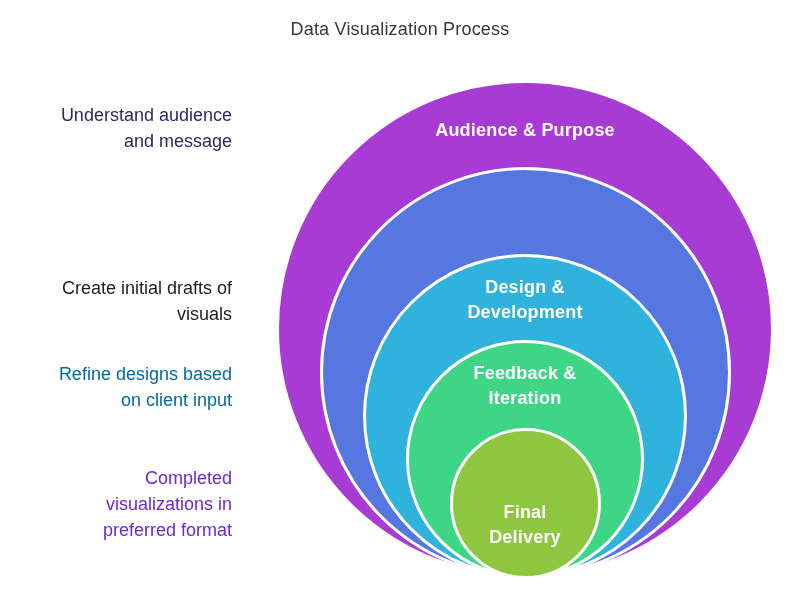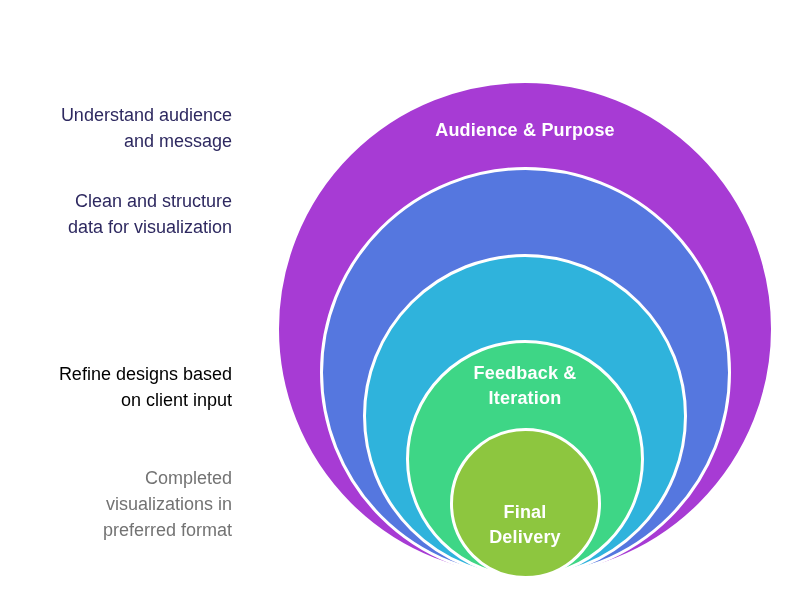"Data Visualization Process" div.title { html: none -> <div>Data Visualization Process</div> }
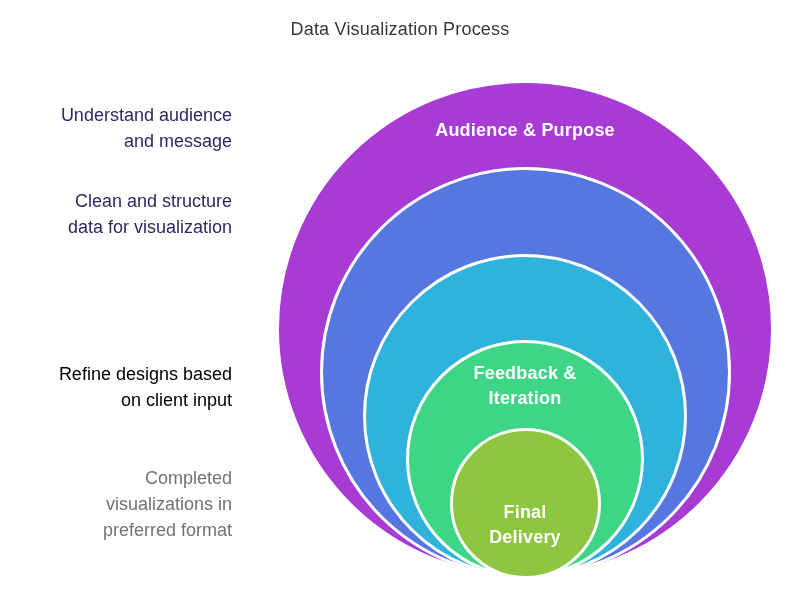"Clean and structure" div.annotation { html: <div>Clean and structure data for visualization</div> -> none }
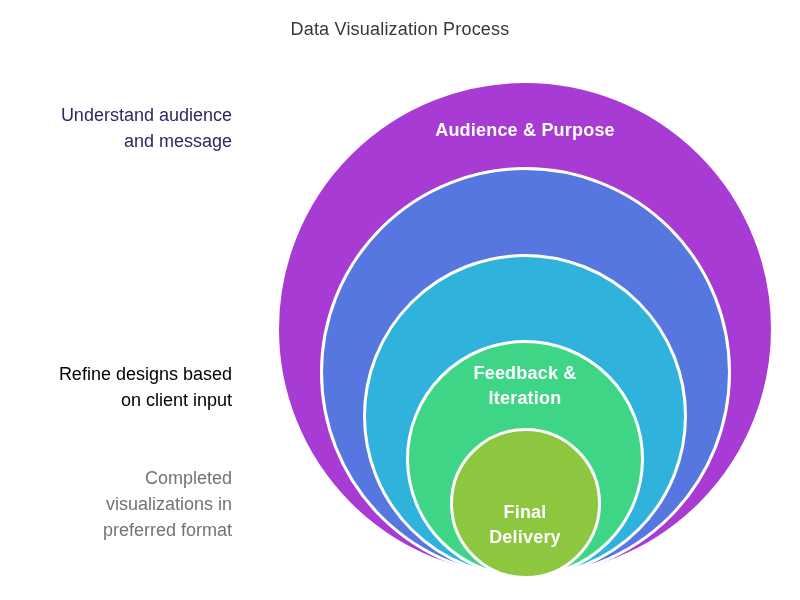"Create initial drafts of" div.annotation { html: none -> <div>Create initial drafts of visuals</div> }
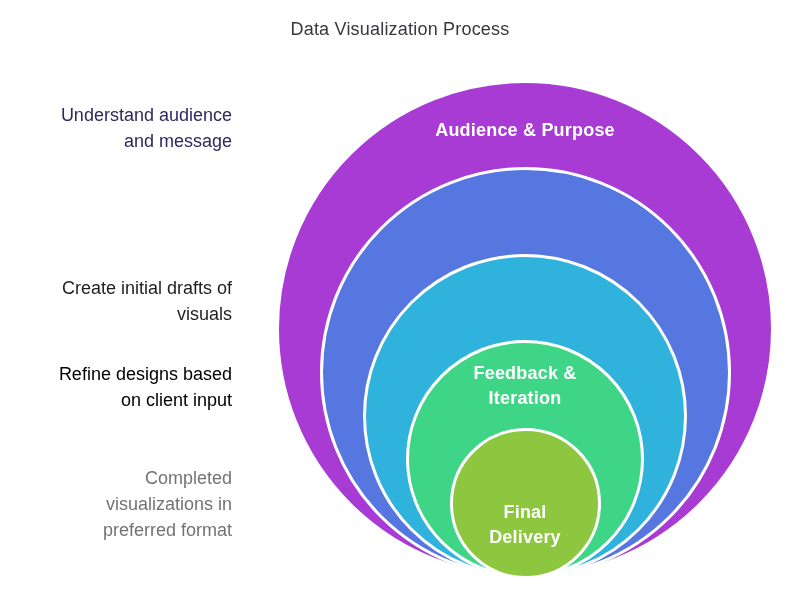"Design &" div.ring-label { html: none -> <div>Design &amp; Development</div> }
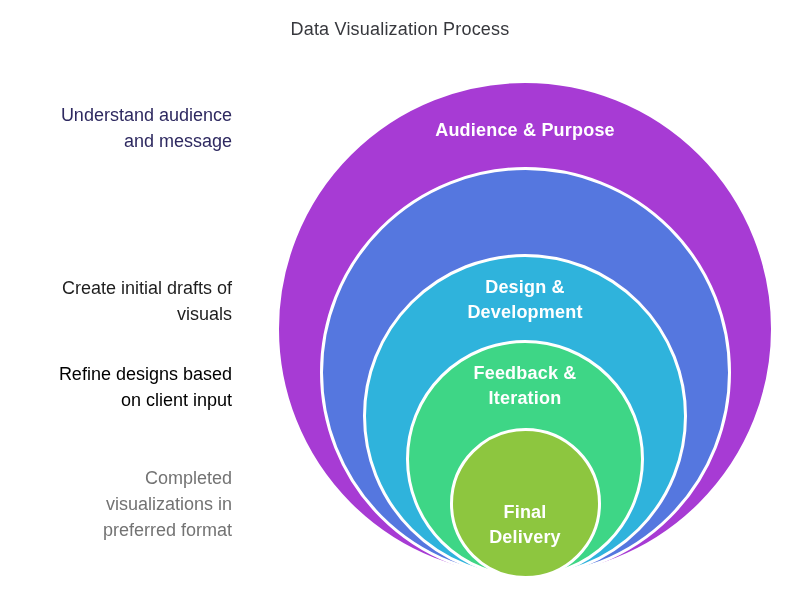"Refine designs based" div.annotation { color: #000000 -> #0369a1 }
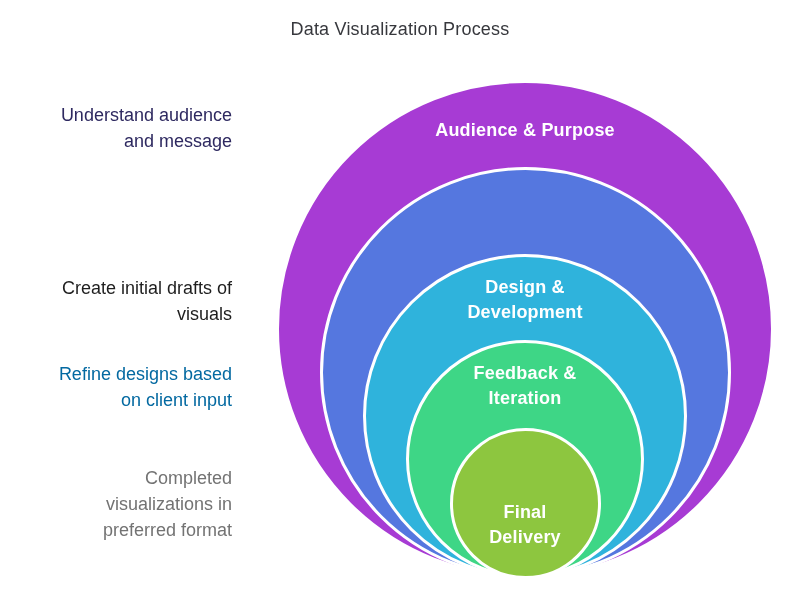"Completed" div.annotation { color: #737373 -> #6d28d9 }
